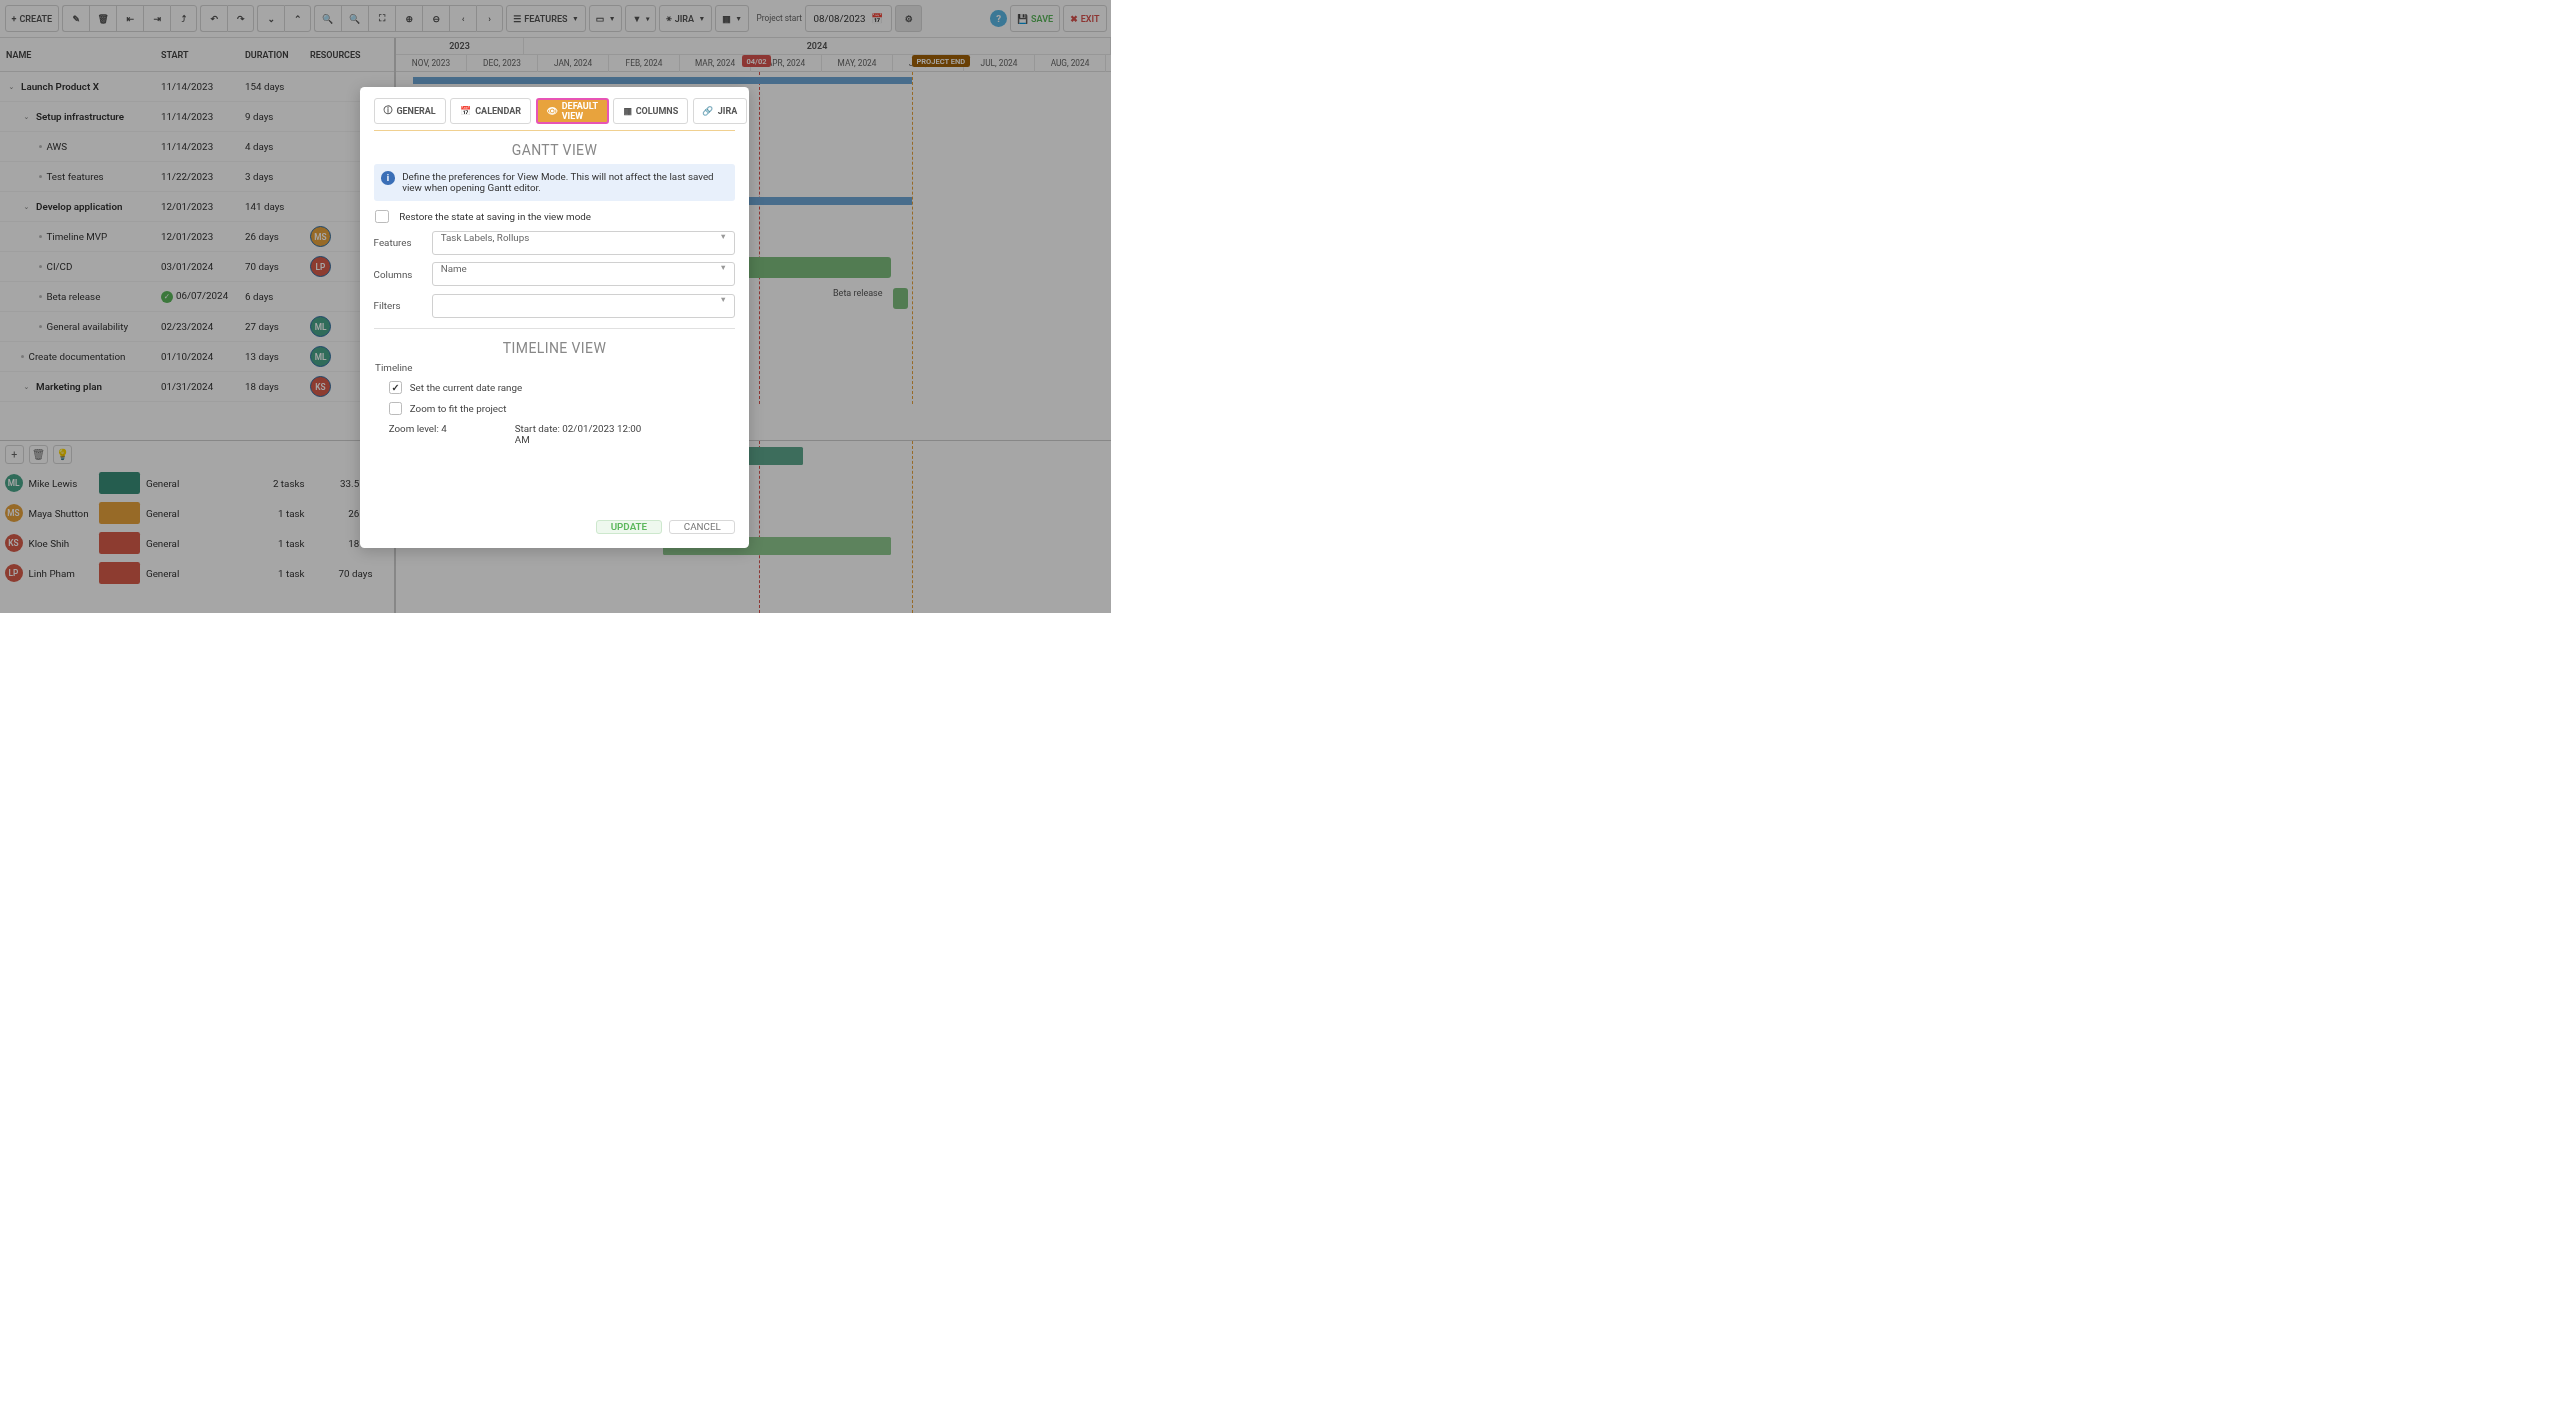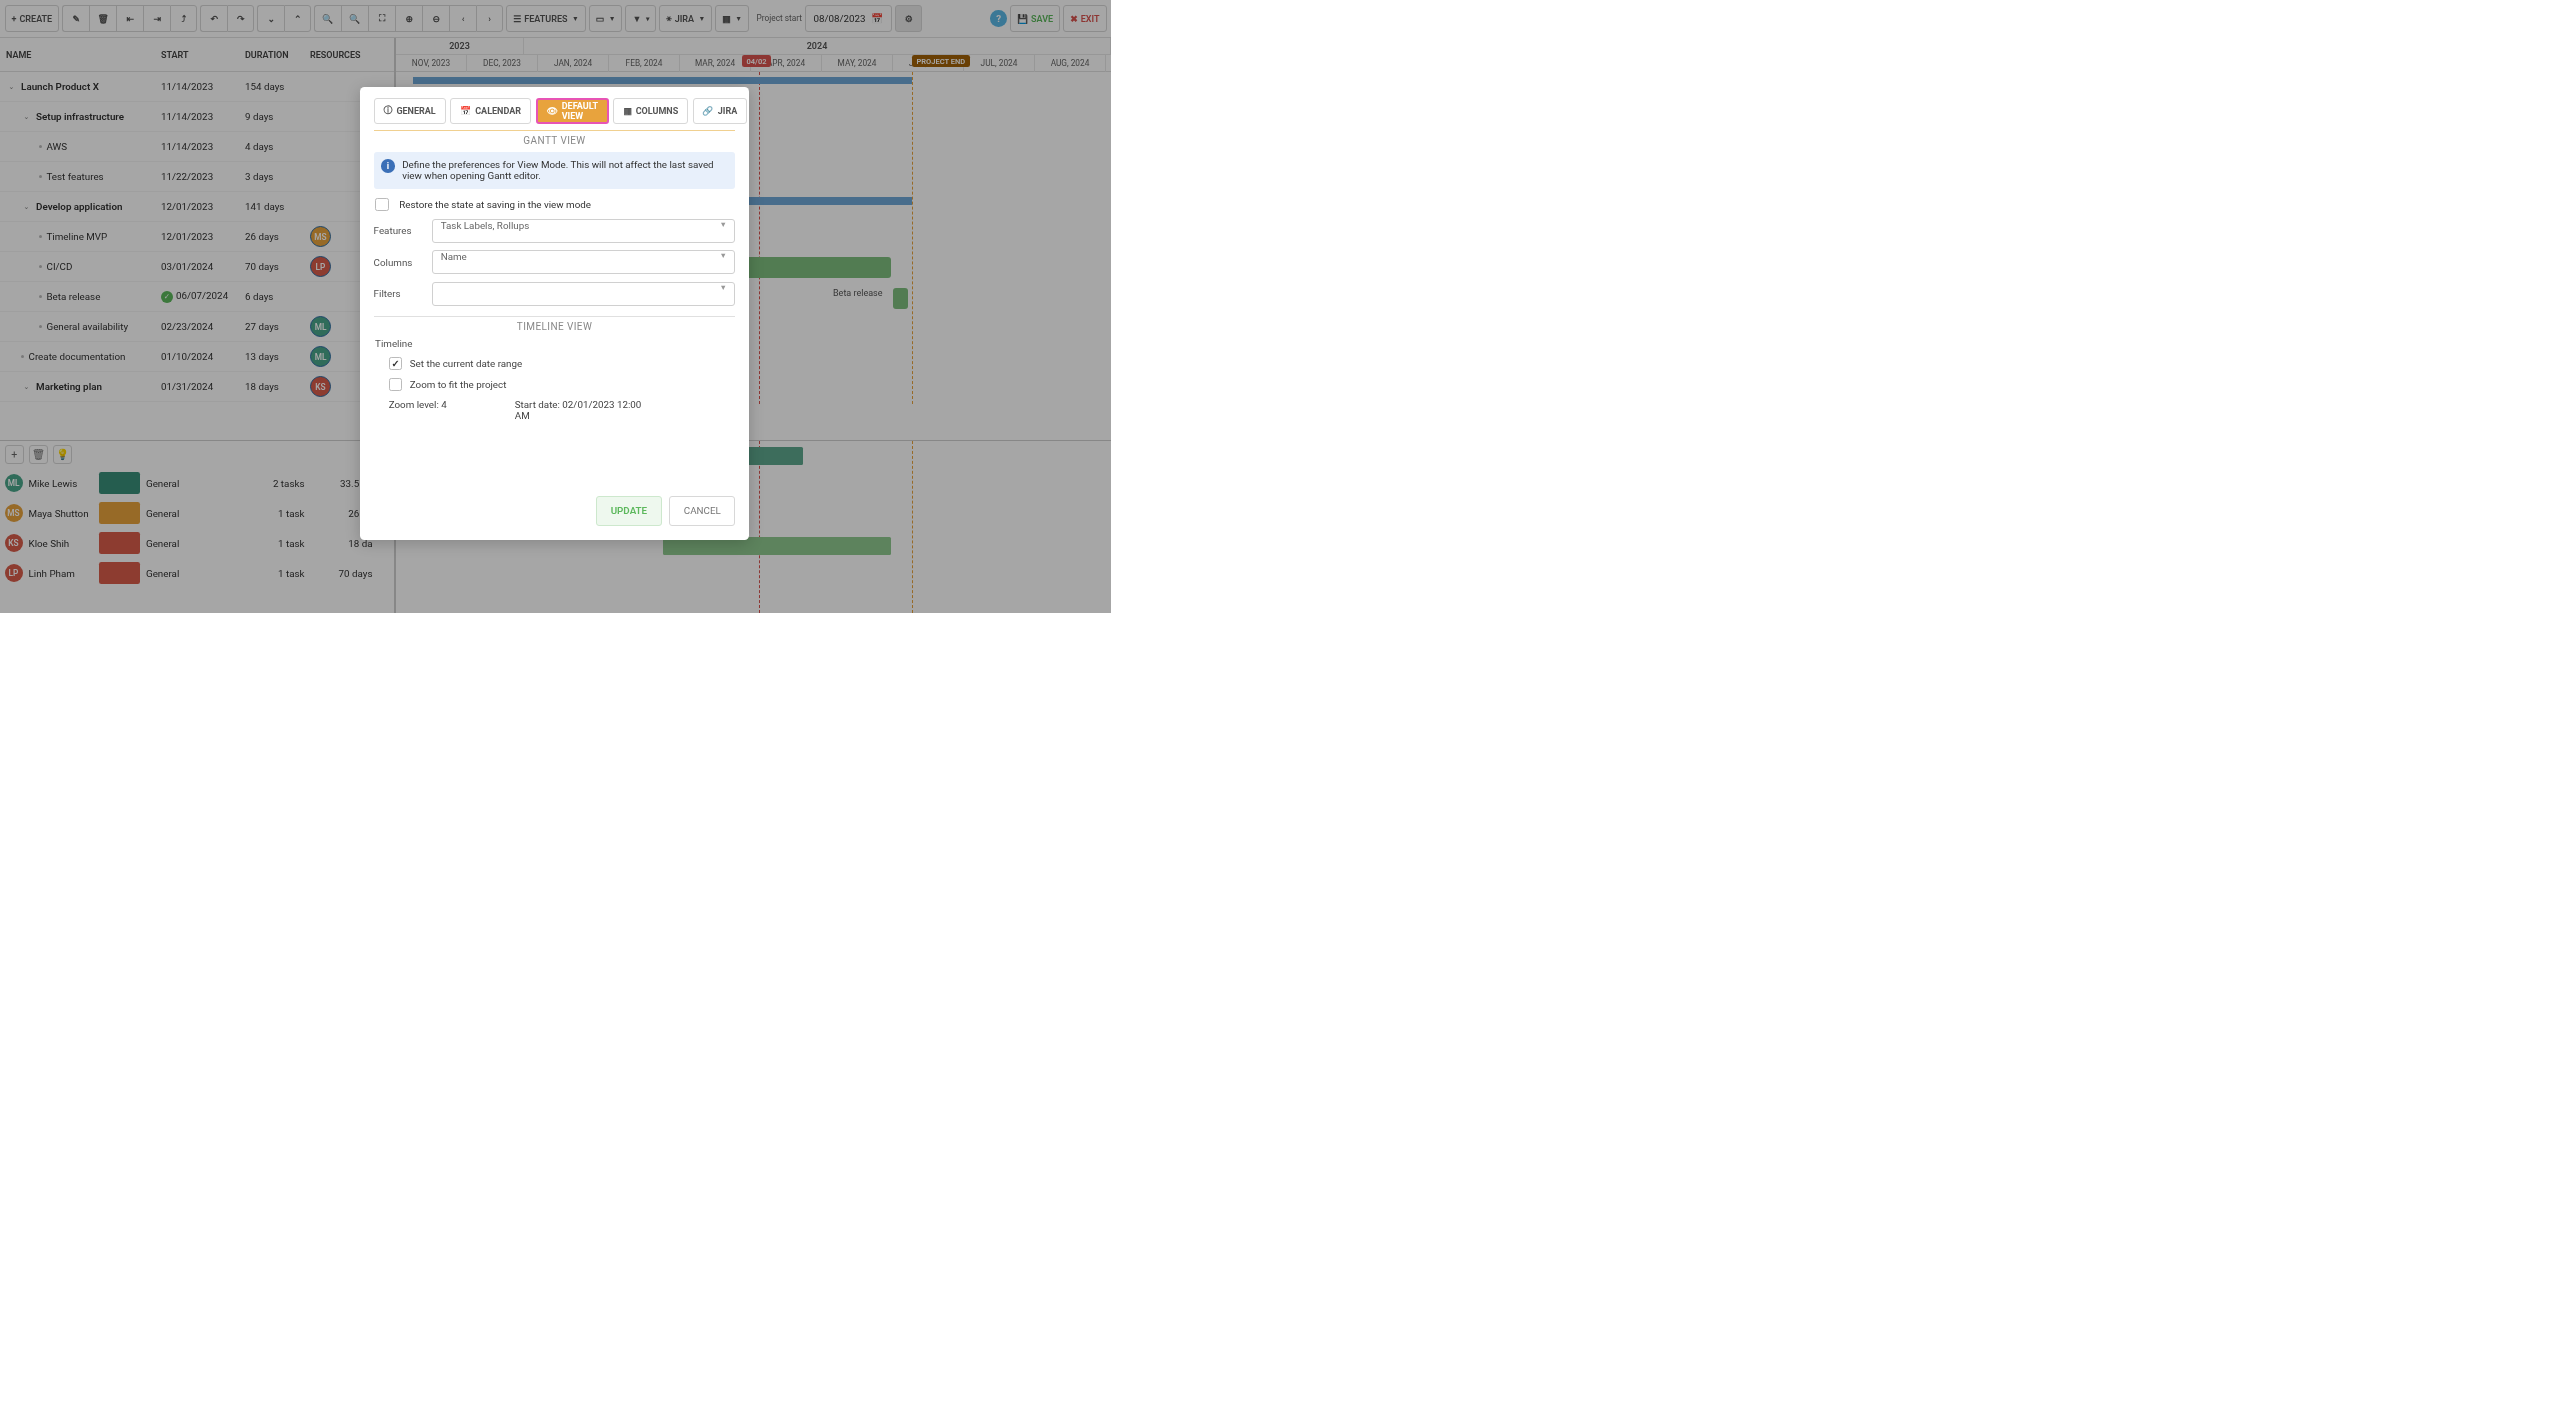"GANTT VIEW" .section-hdr { font-size: 10px -> 14px; padding-top: 4px -> 11px }
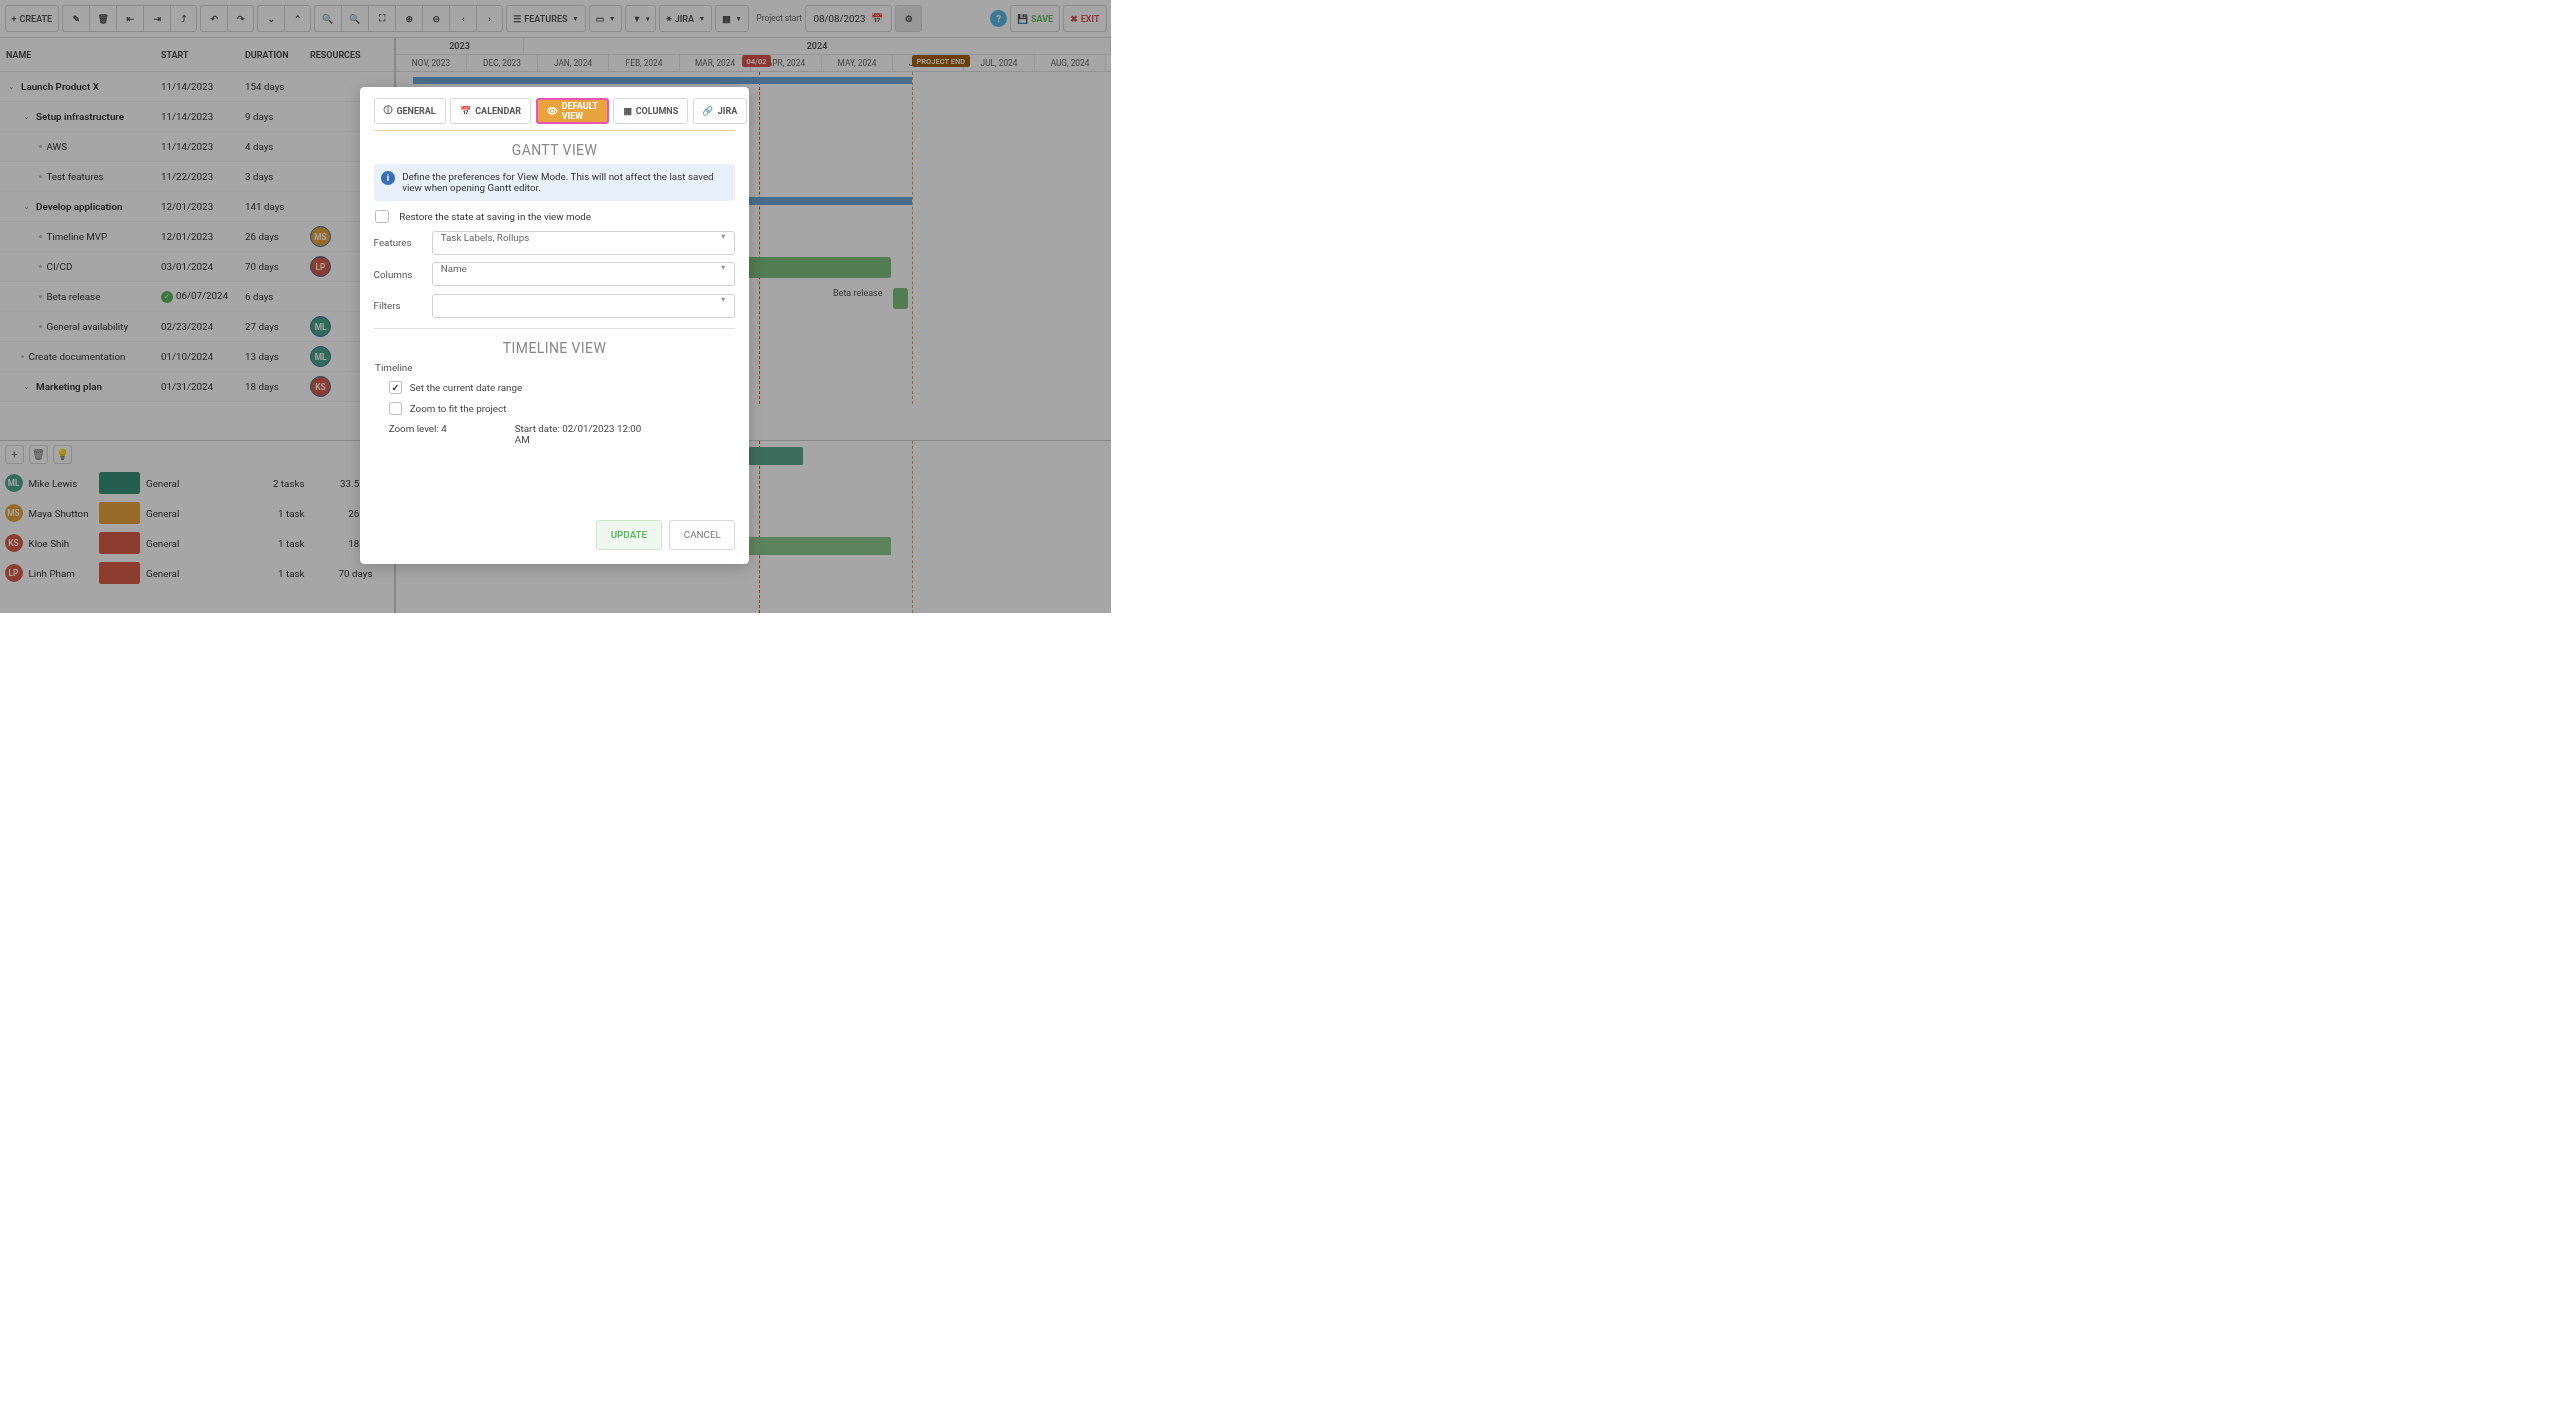"UPDATE" .btn { height: 30px -> 14px }
